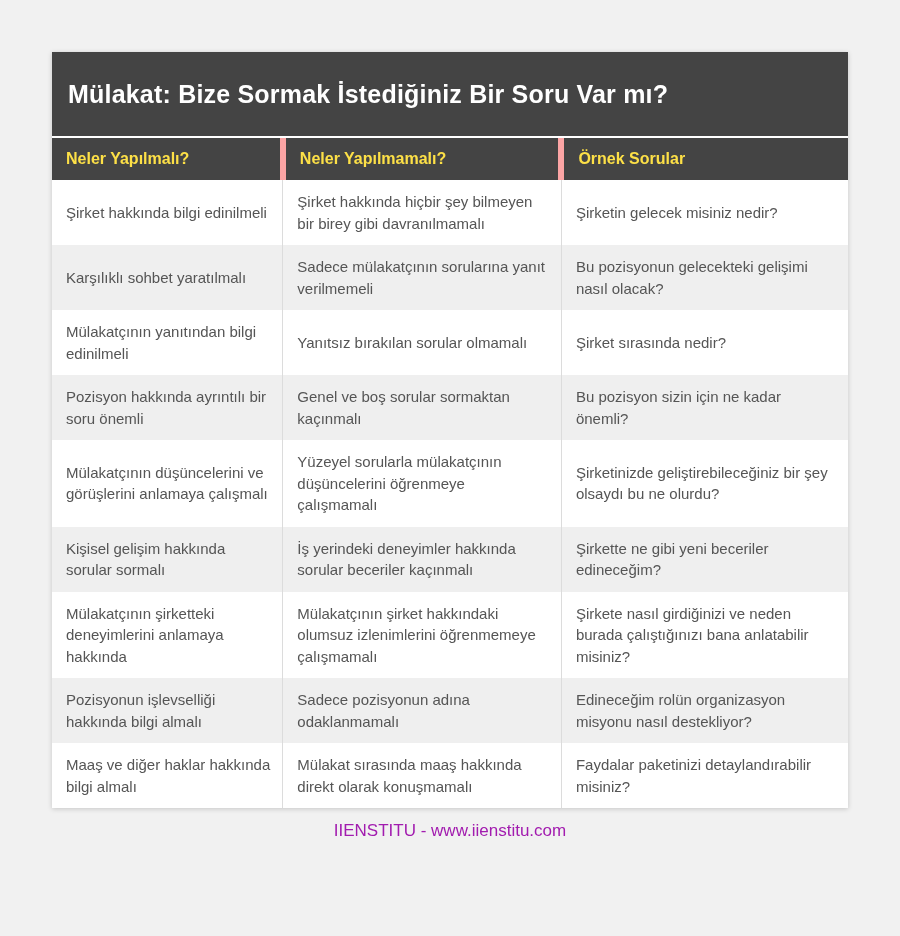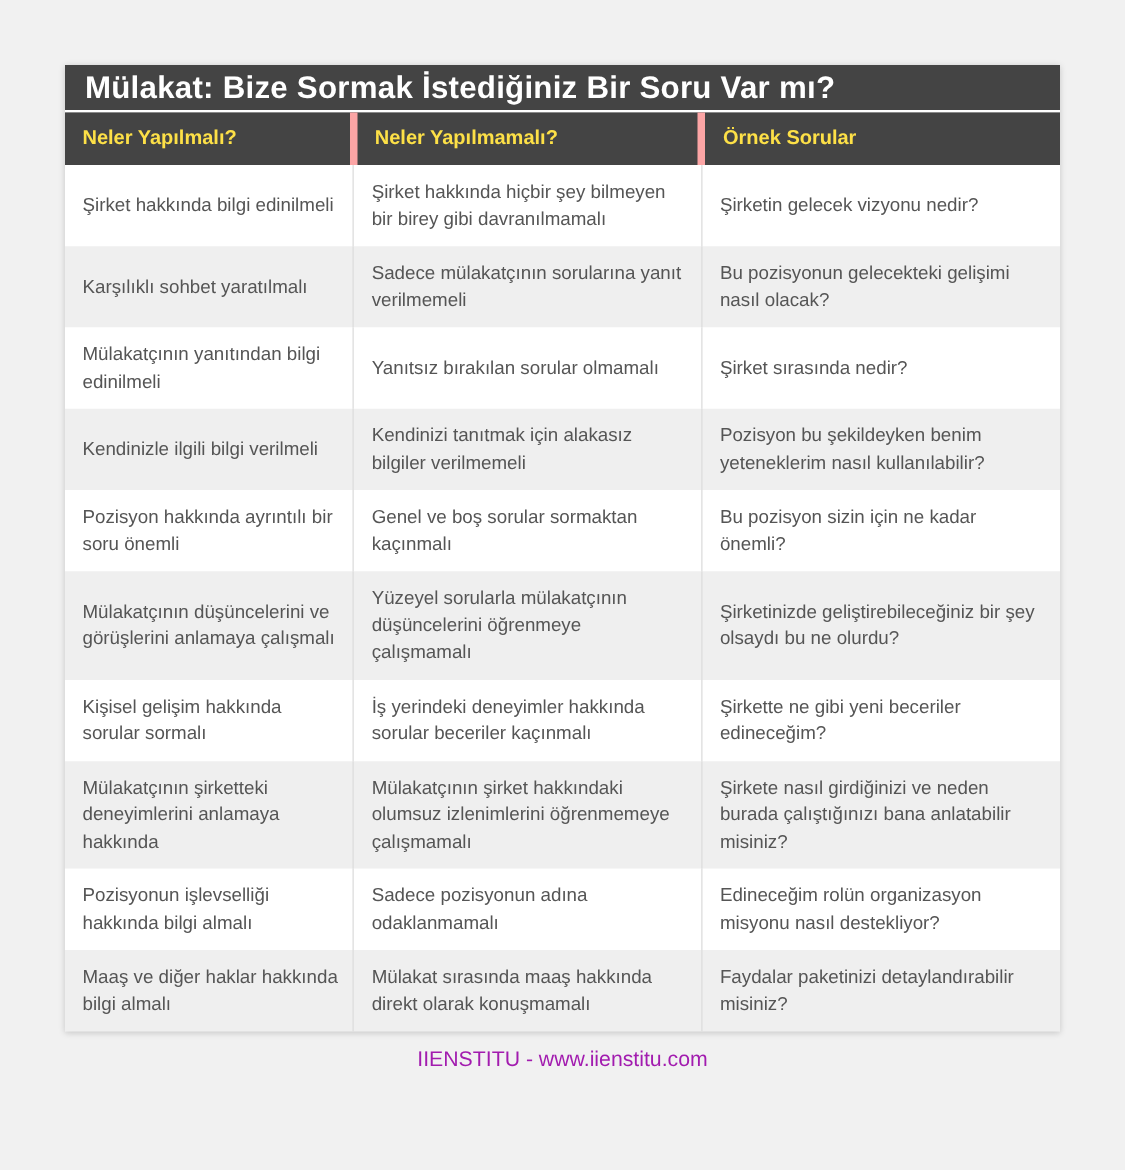"Mülakat: Bize Sormak İstediğiniz Bir" .title-bar { padding: 4px 16px -> 28px 16px }
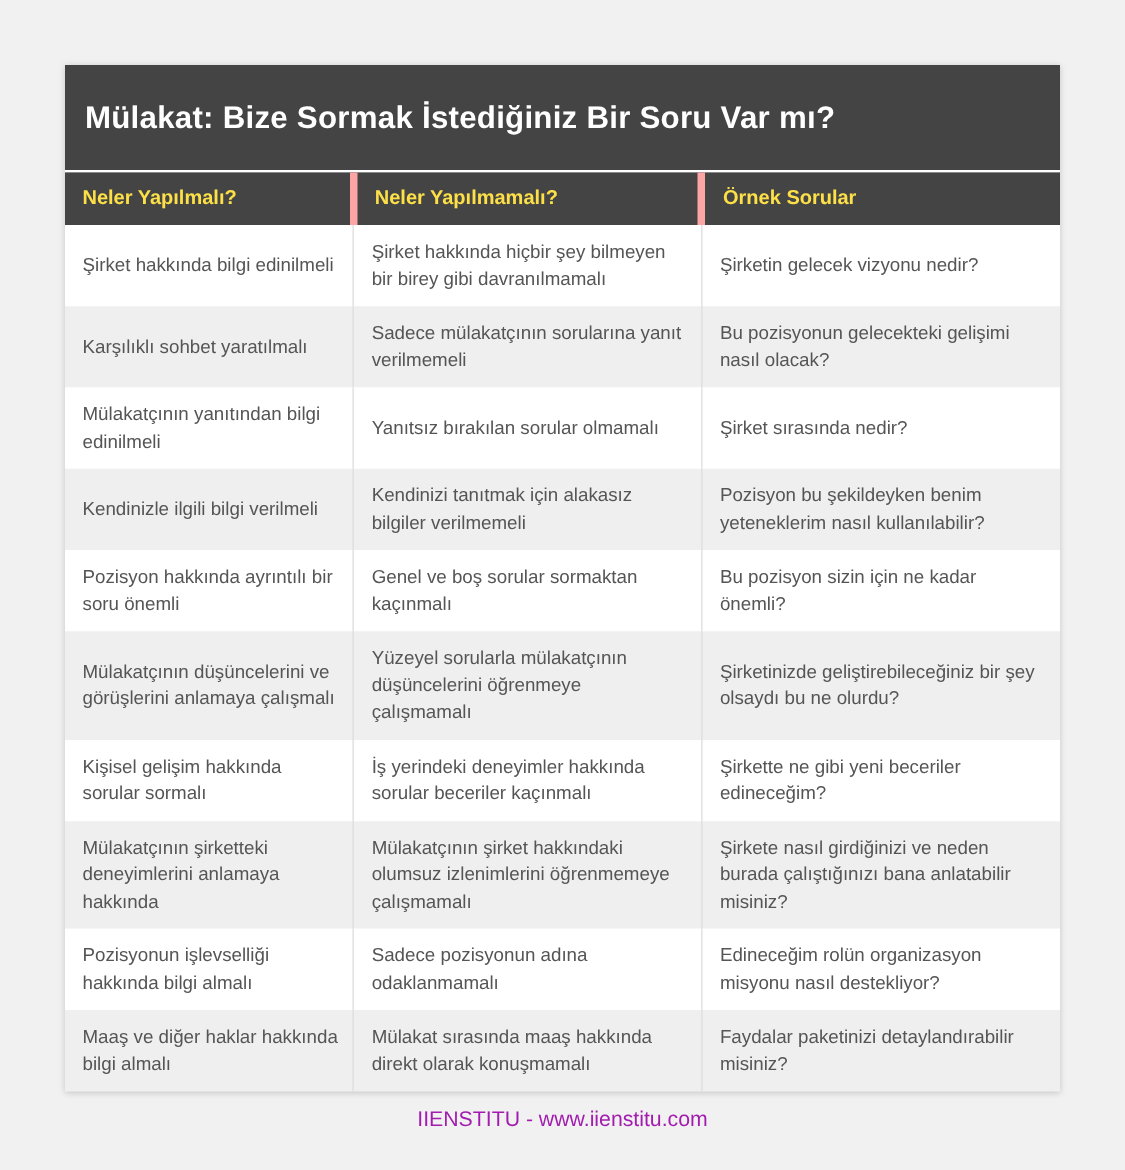"Şirketin gelecek vizyonu nedir?" td { text: vizyonu -> misiniz }
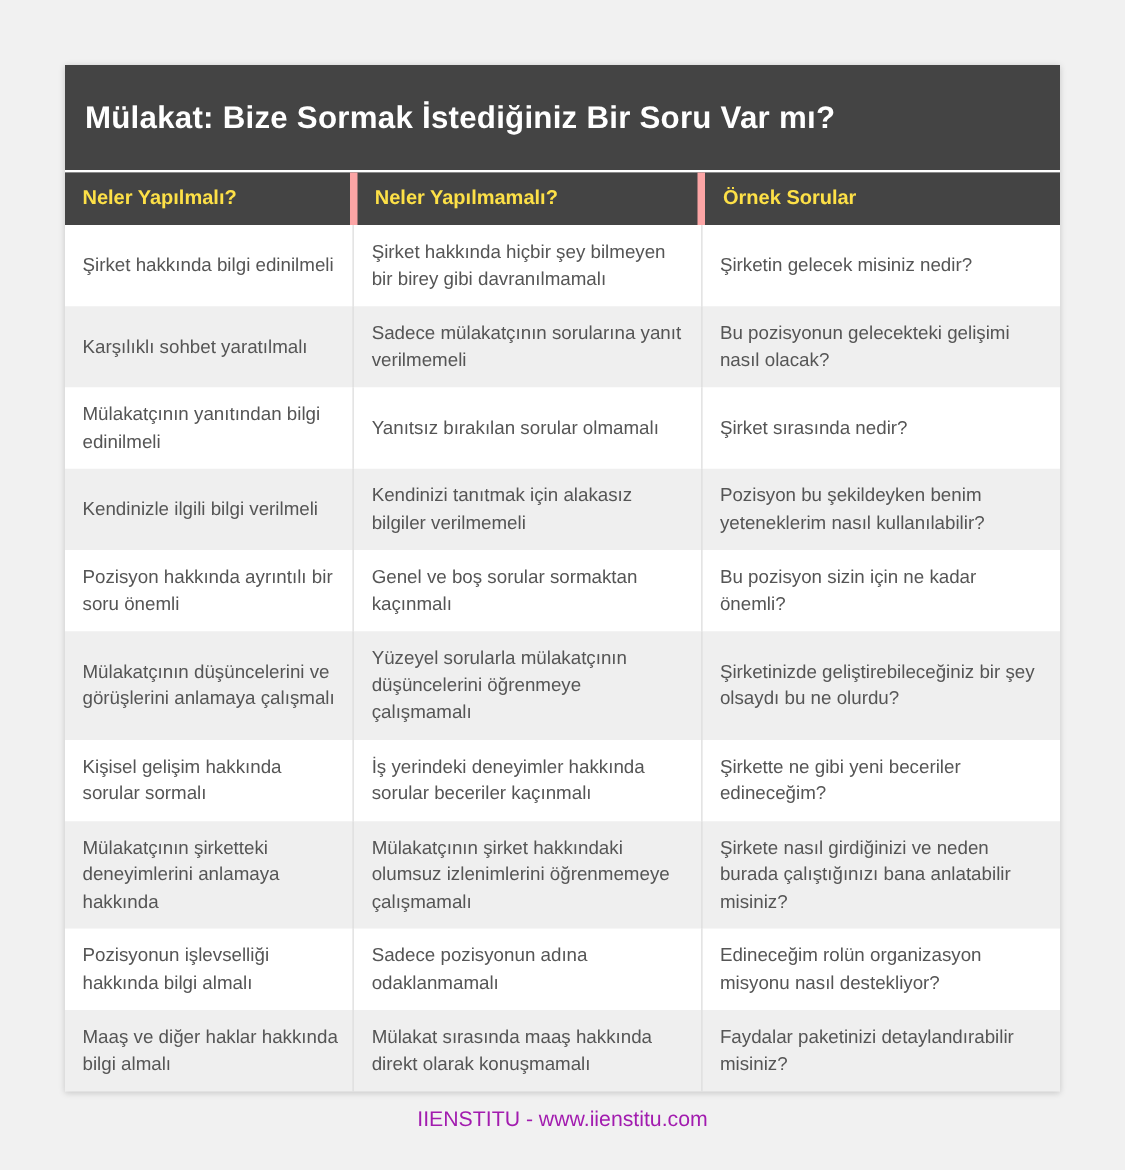"Kendinizle ilgili bilgi verilmeli" tr { html: <tr> <td>Kendinizle ilgili bilgi verilmeli</td> <td>Kendinizi tanıtmak için alakasız bilgiler verilmemeli</td> <td>Pozisyon bu şekildeyken benim yeteneklerim nasıl kullanılabilir?</td> </tr> -> none }
